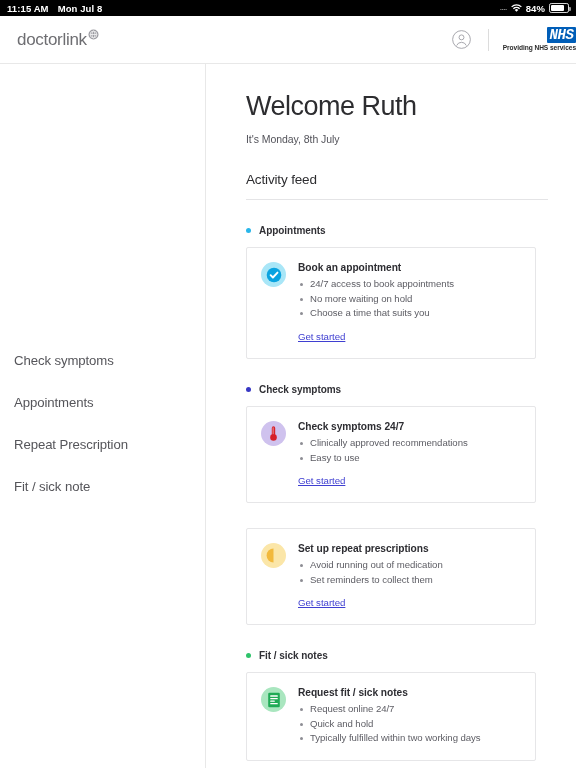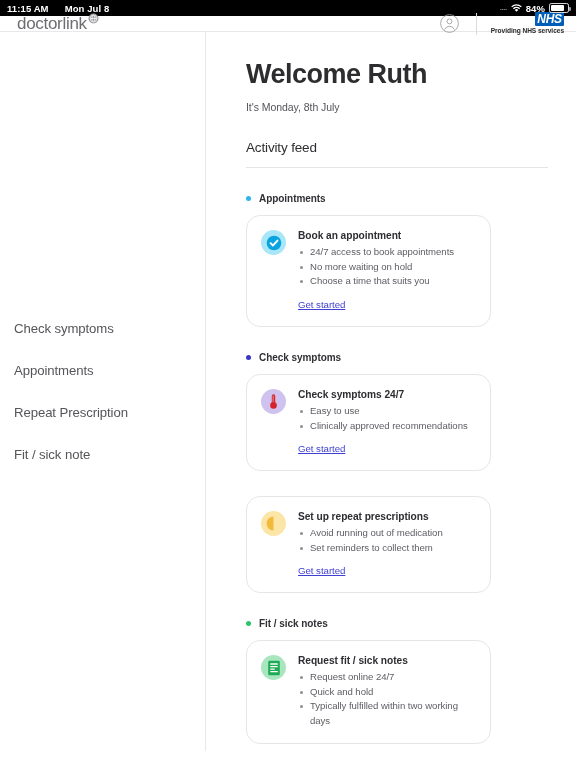"11:15 AM" .sb-time { margin-right: 16px -> 9px }
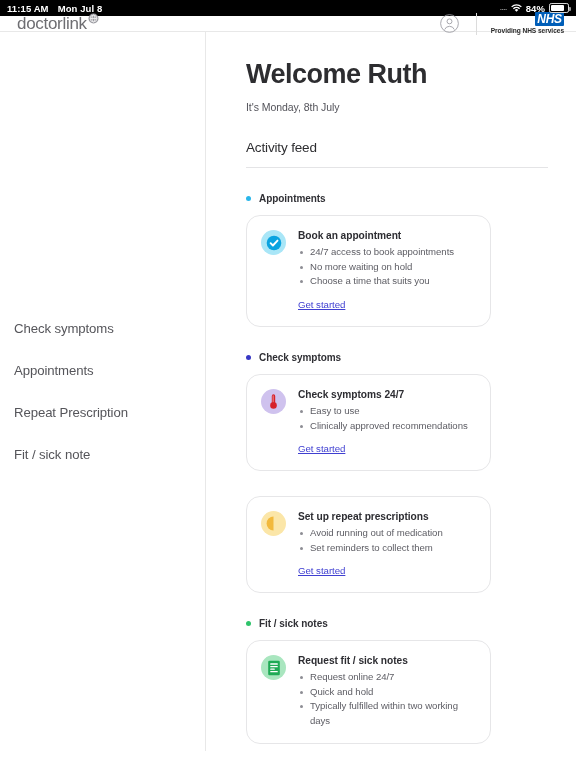"doctorlink" .appheader { height: 16px -> 48px; padding: 0 12px 0 17px -> 0 0 0 17px }
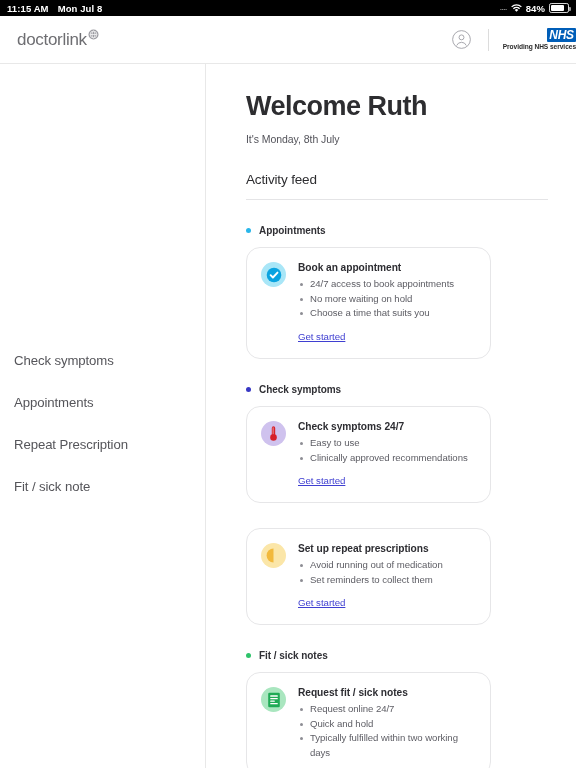"NHS" .nhs-logo { font-family: Liberation Sans, sans-serif -> Liberation Mono, monospace; font-size: 12px -> 14px }
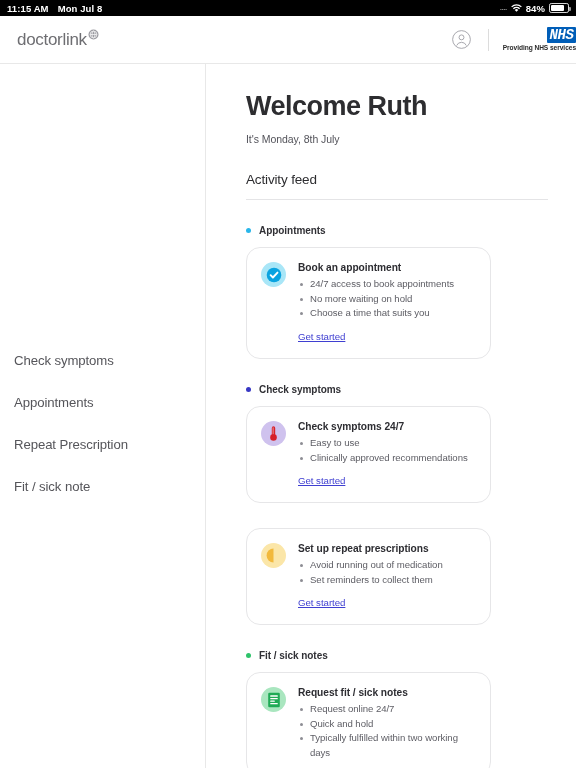"Welcome Ruth" .welcome { font-weight: 700 -> 400 }
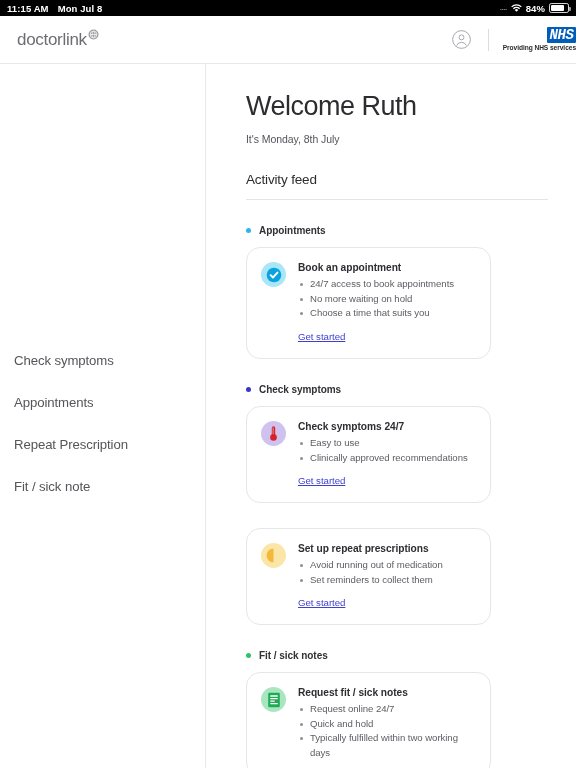"Book an appointment" .card { border-radius: 14px -> 2px; width: 245px -> 290px }
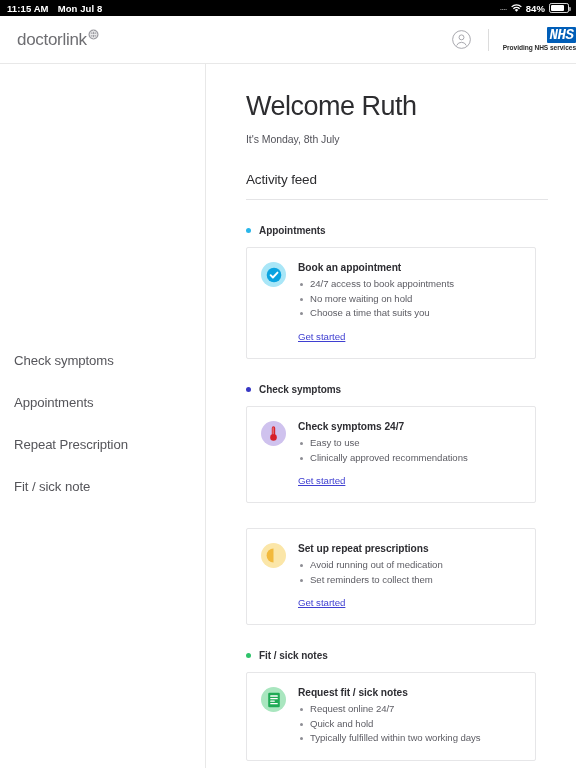"Easy to use" li { order: before "Clinically approved recommendations" -> after "Clinically approved recommendations" }
